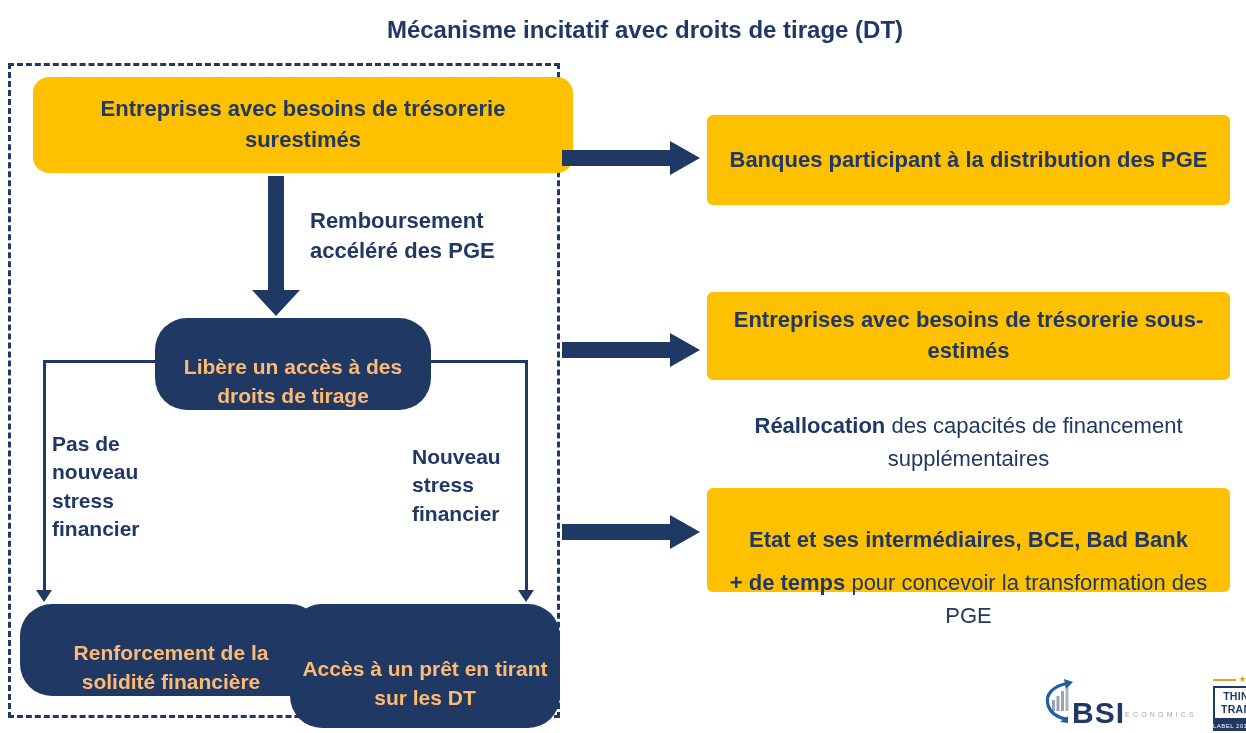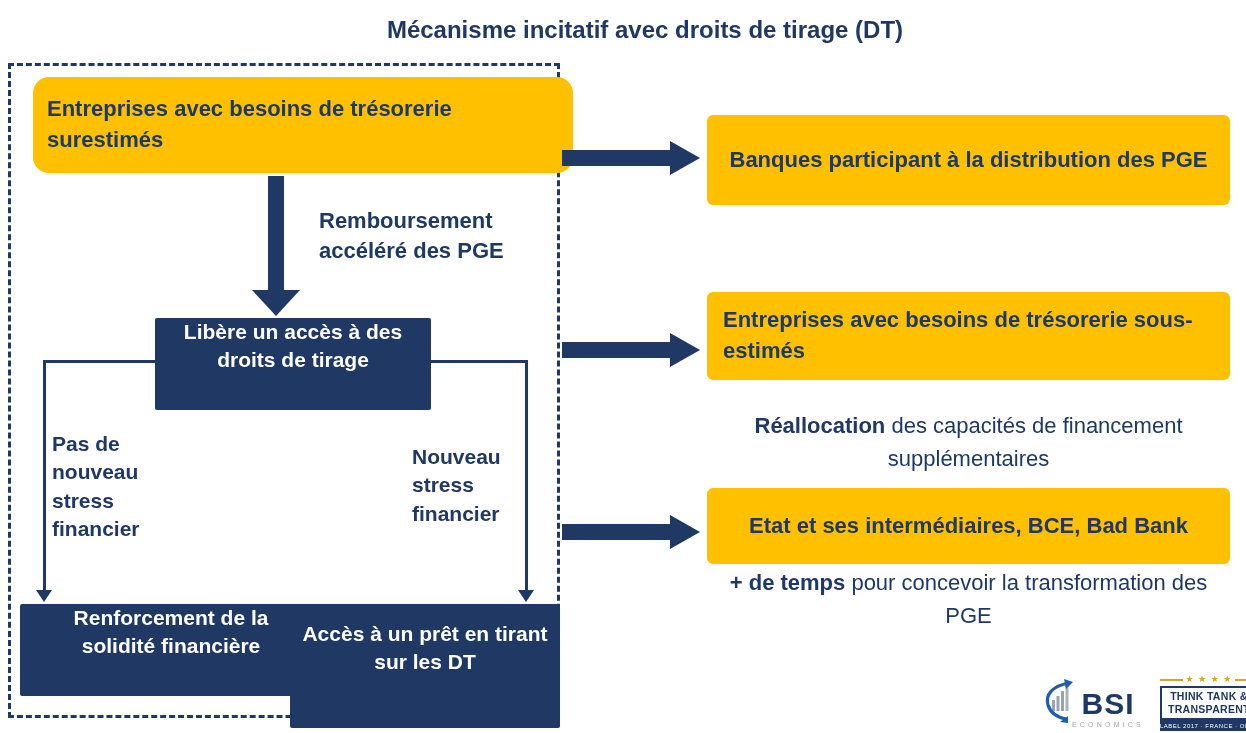"Entreprises avec besoins de trésorerie" .gold-box { text-align: left -> center }
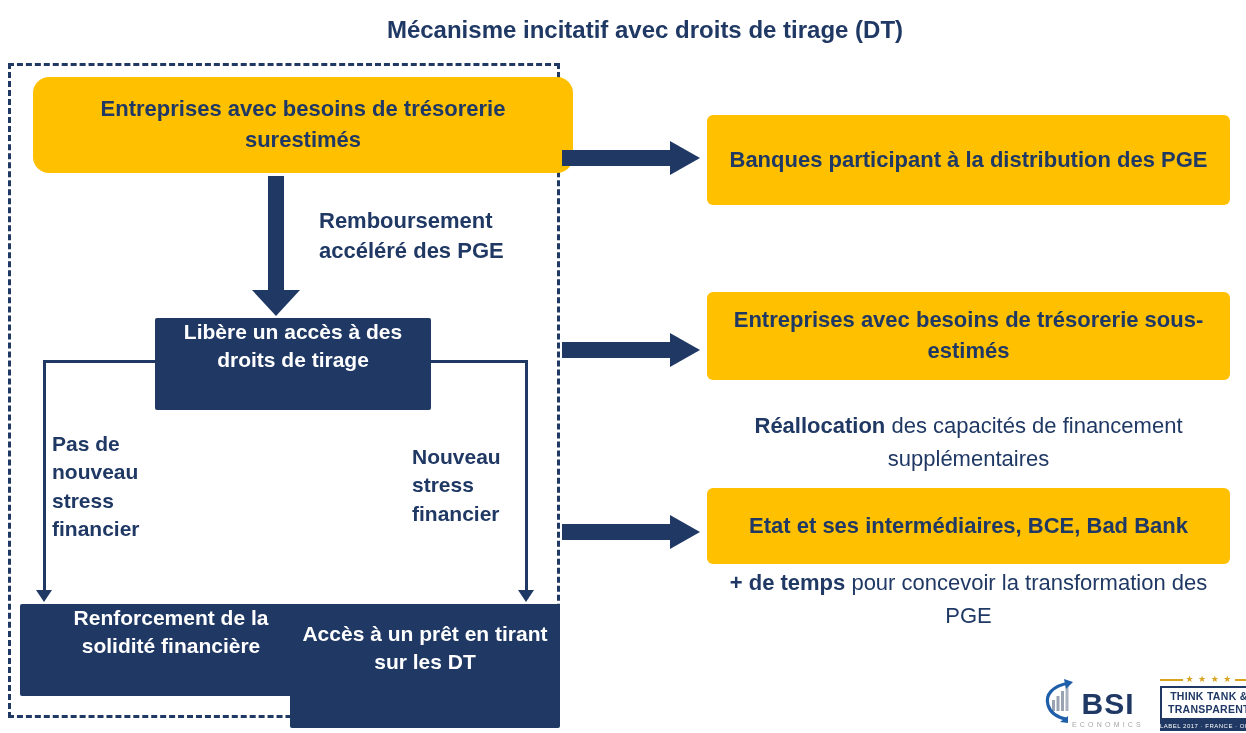"Remboursement accéléré des PGE" .lp-arrow-label { left: 308px -> 299px }
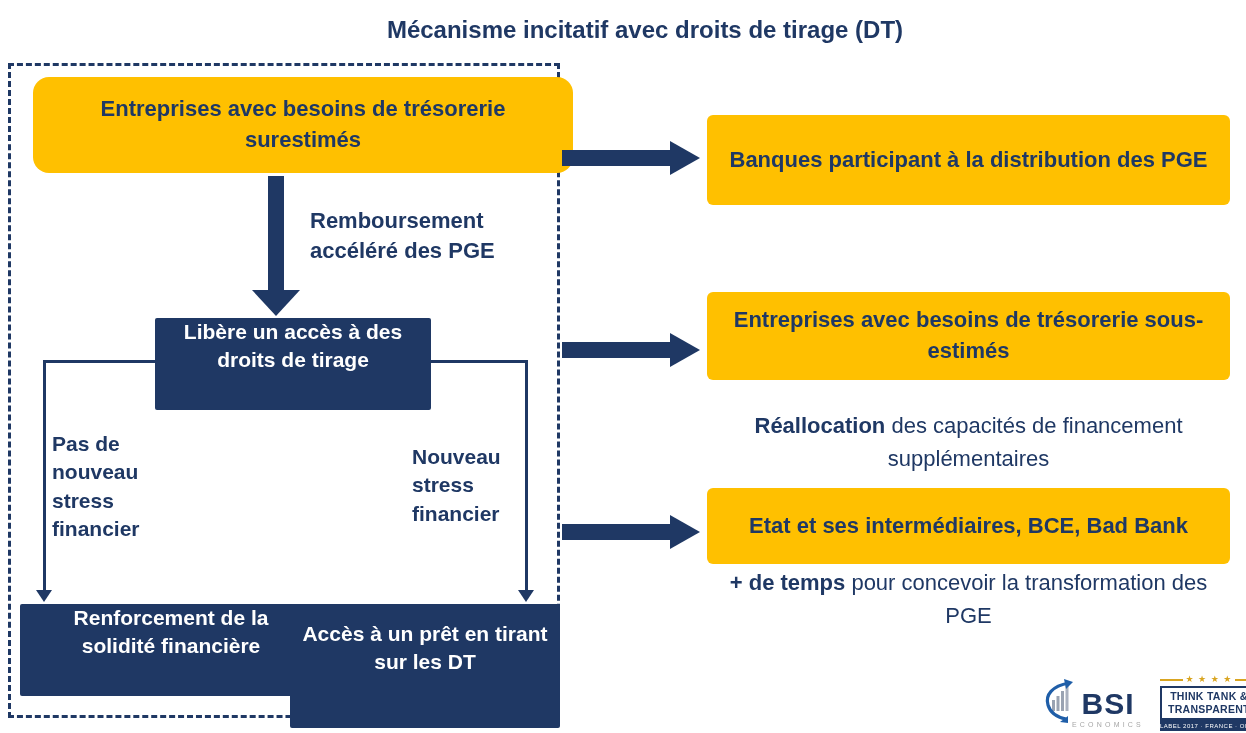"Libère un accès à des" .navy-box { align-items: flex-start -> flex-end; border-radius: 2px -> 32px; color: #ffffff -> #fdba74 }
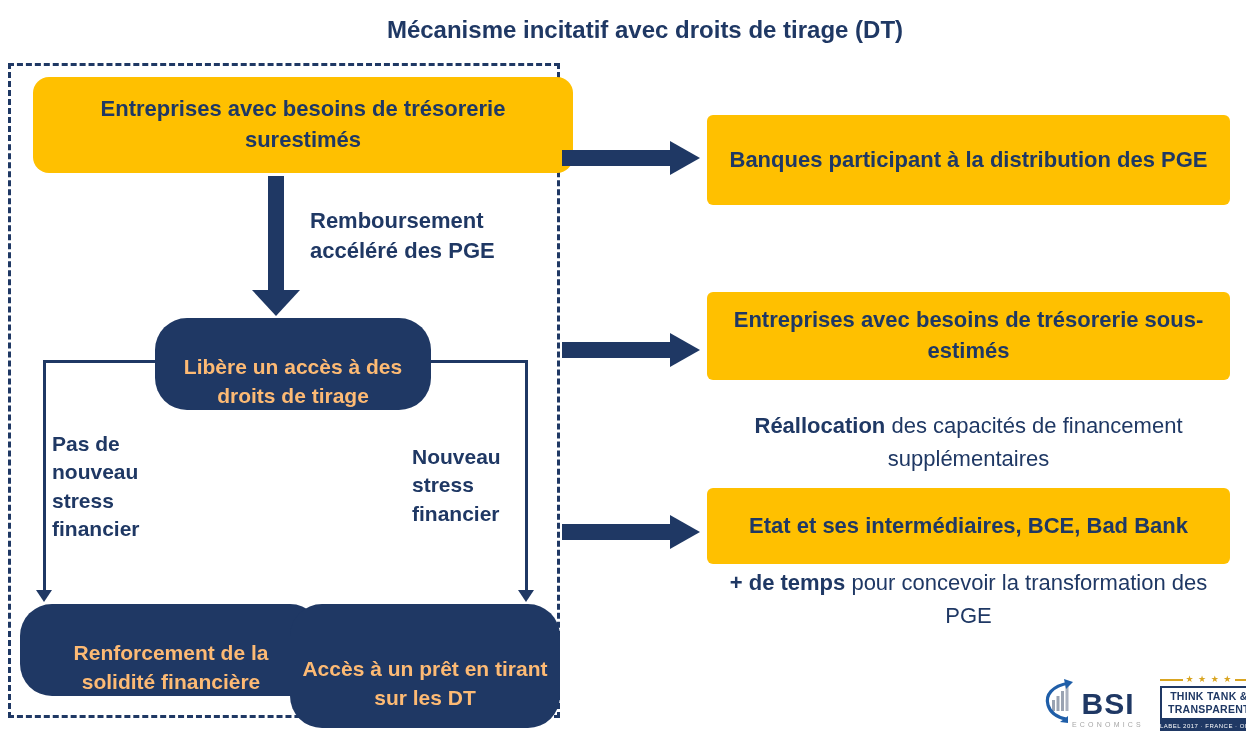"Etat et ses intermédiaires, BCE," .rp-box-3 { height: 76px -> 104px }
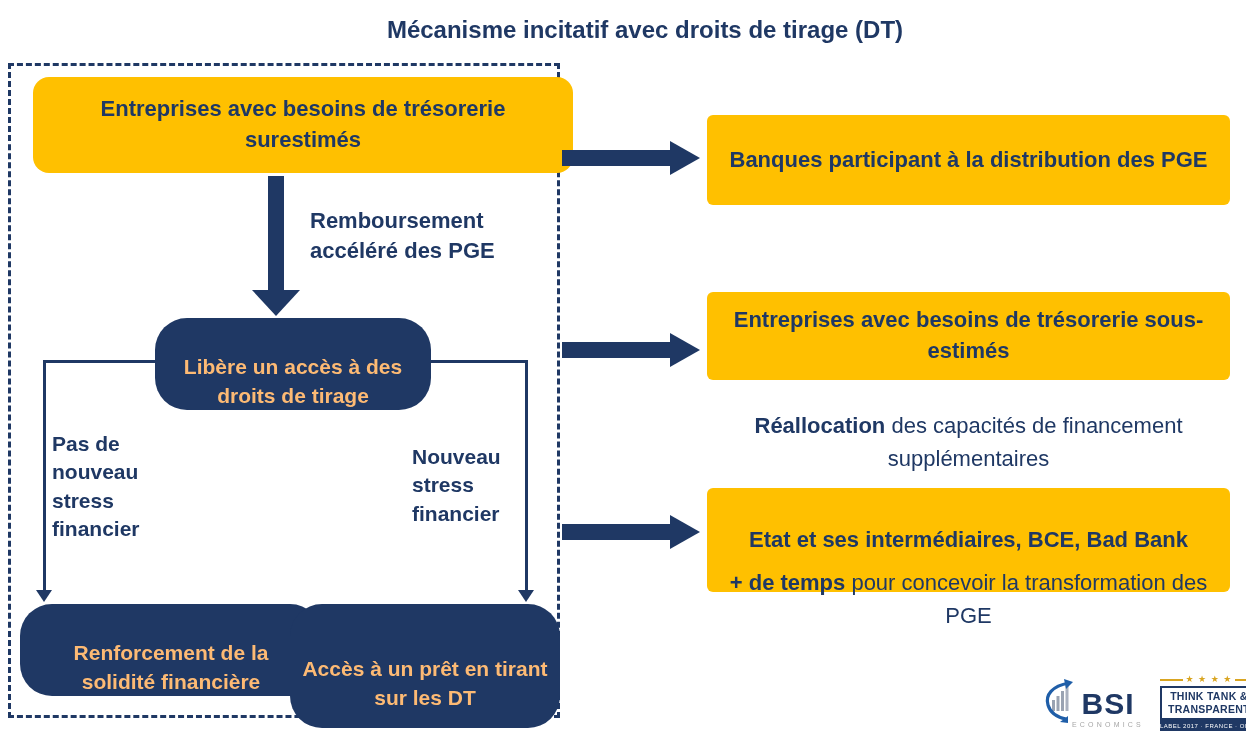"BSI" .bsi-text-col { flex-direction: column -> row }
